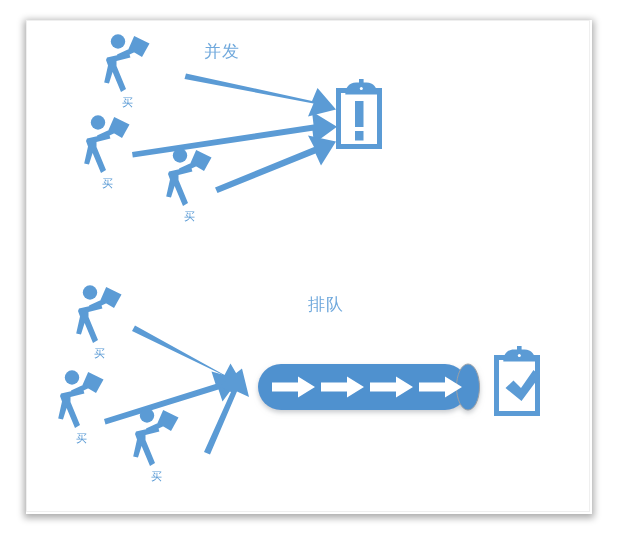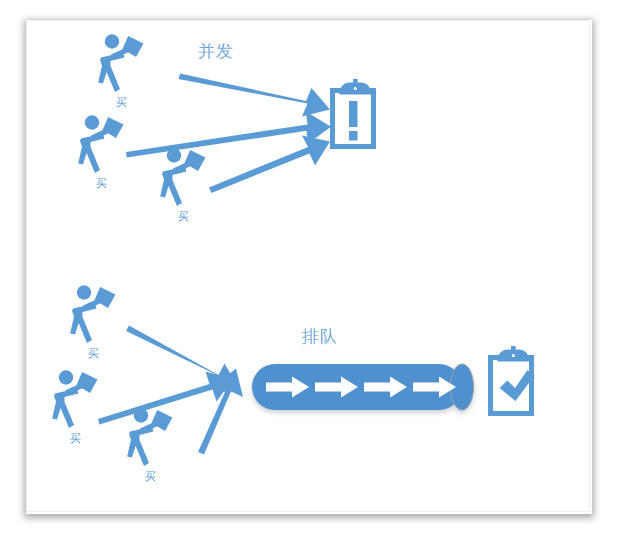"并发" .sect { left: 3px -> 9px }
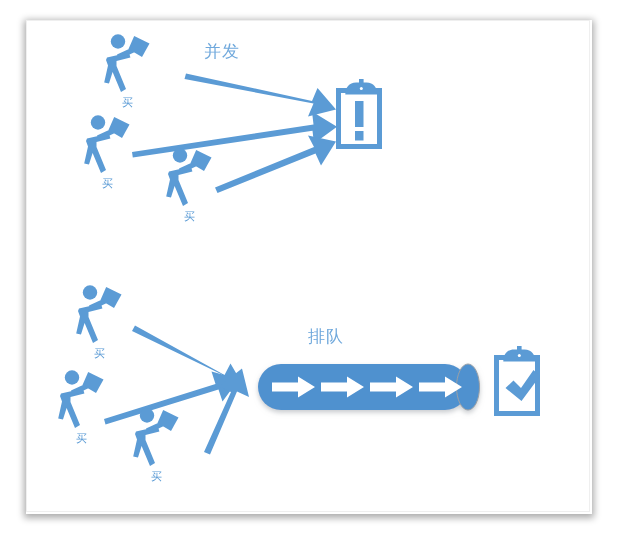"排队" div.caption { margin-top: 32px -> none }
